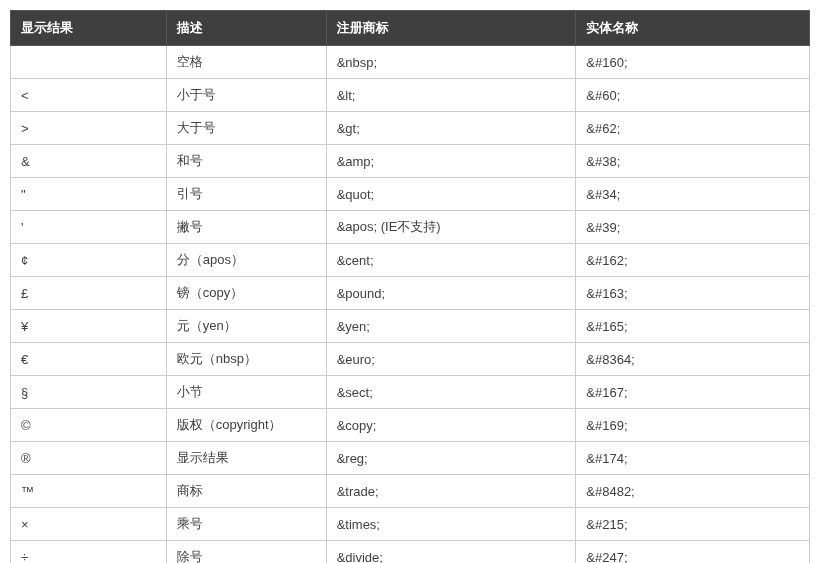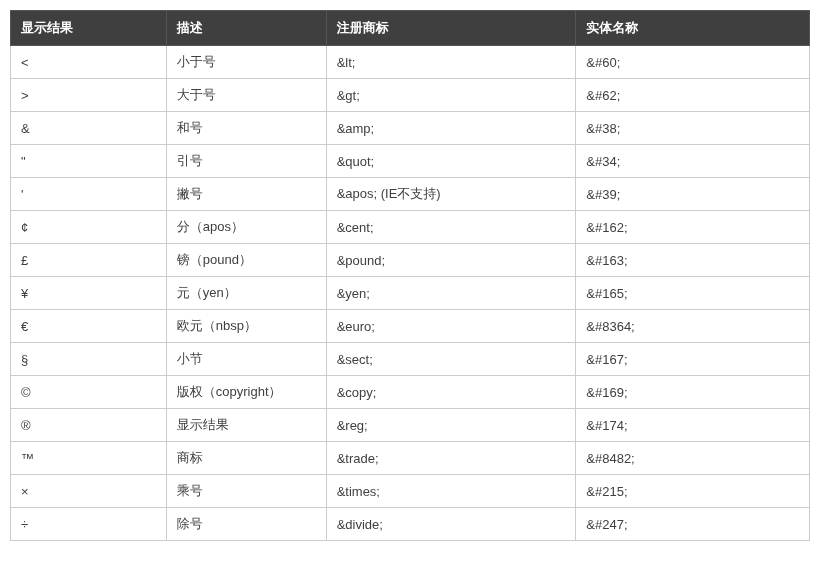"空格" tr { html: none -> <tr> <td></td> <td>空格</td> <td>&amp;nbsp;</td> <td>&amp;#160;</td> </tr> }
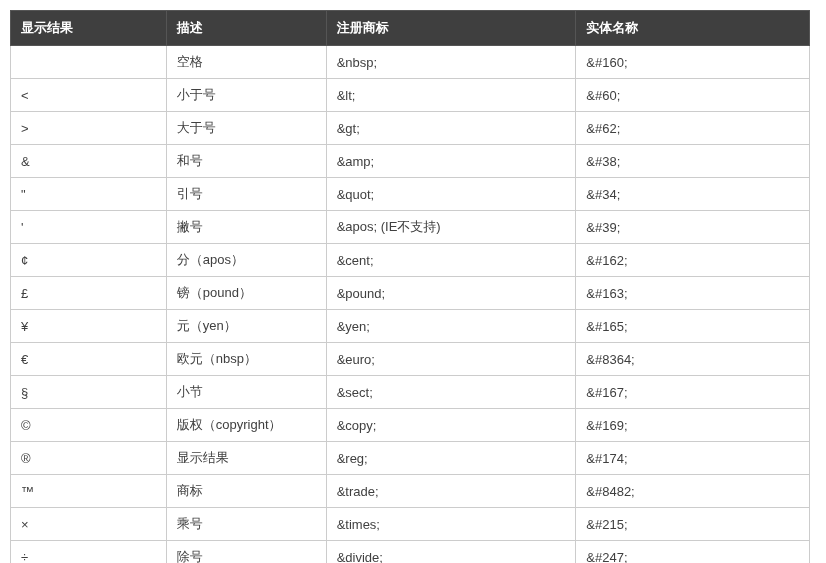"镑（pound）" td { text: pound -> copy }
